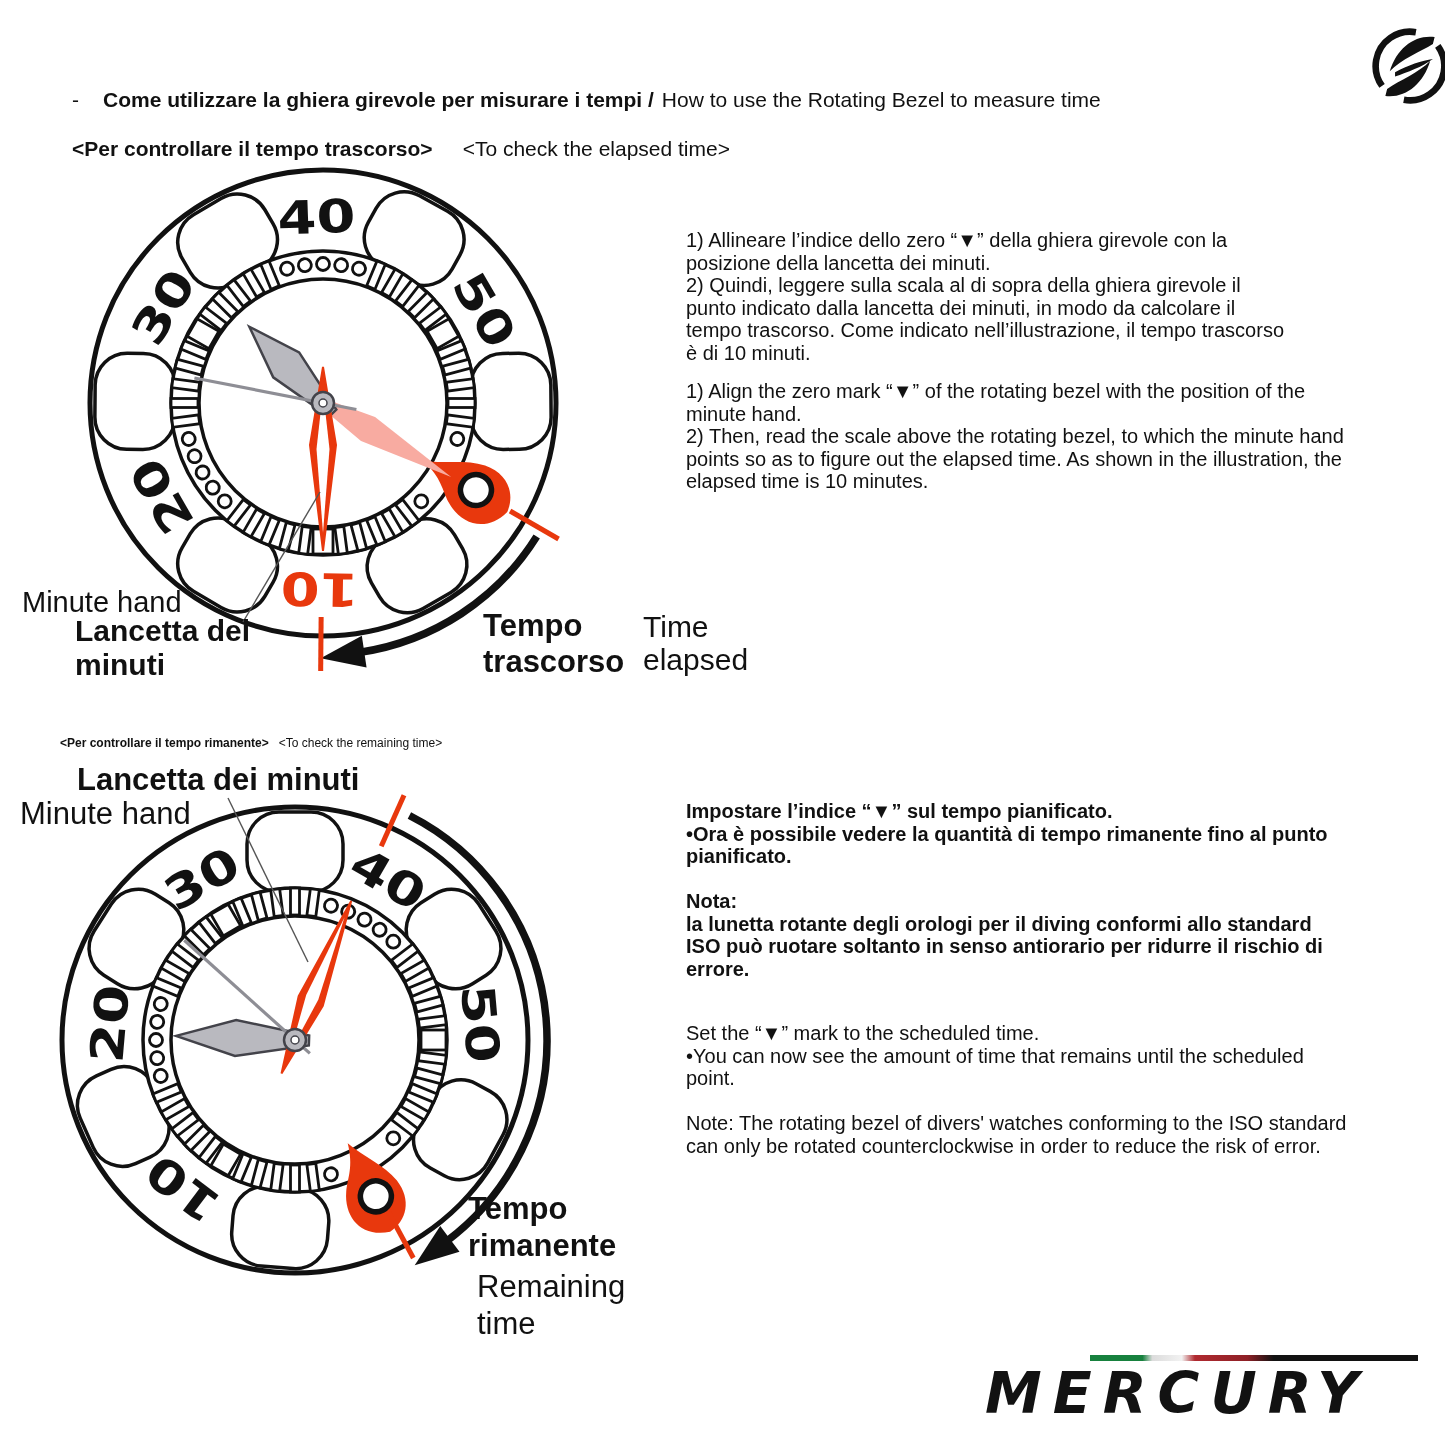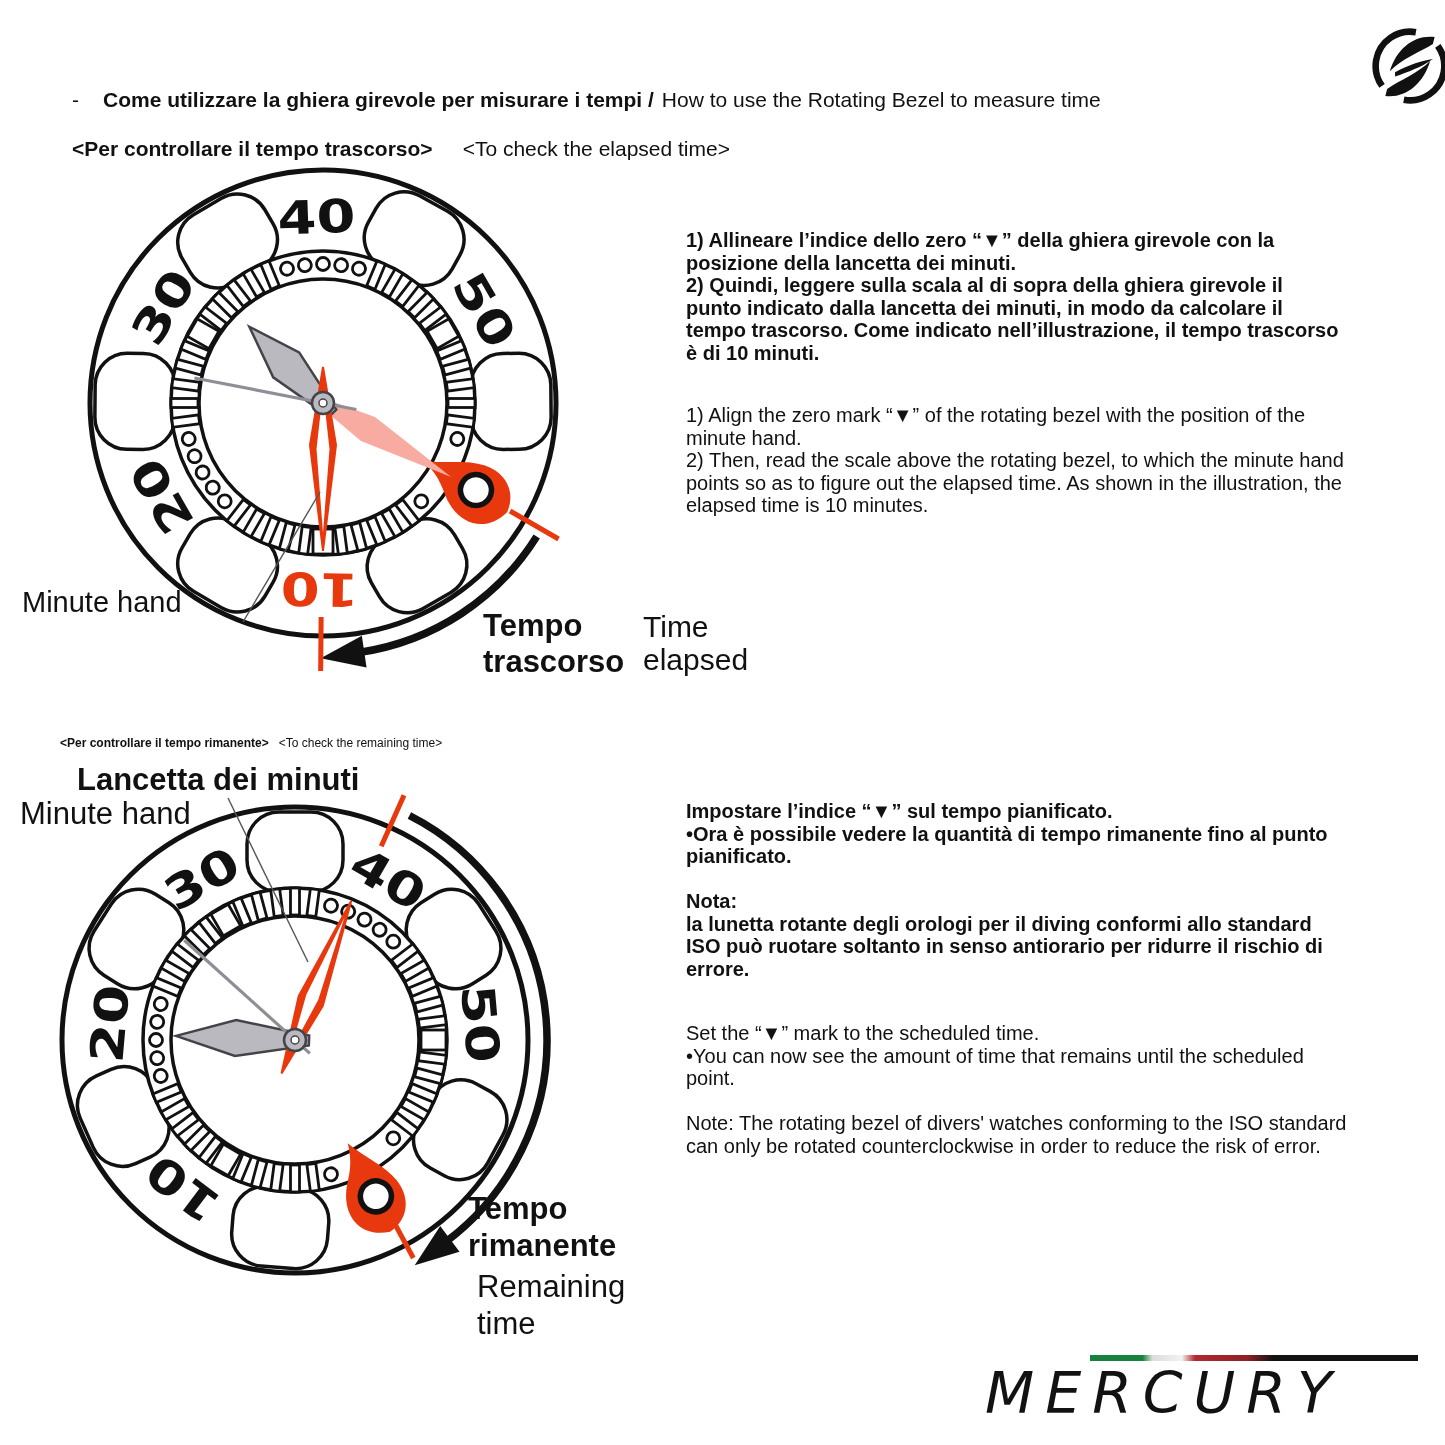"1) Allineare l’indice dello zero" #blk1-it { font-weight: bold -> normal }
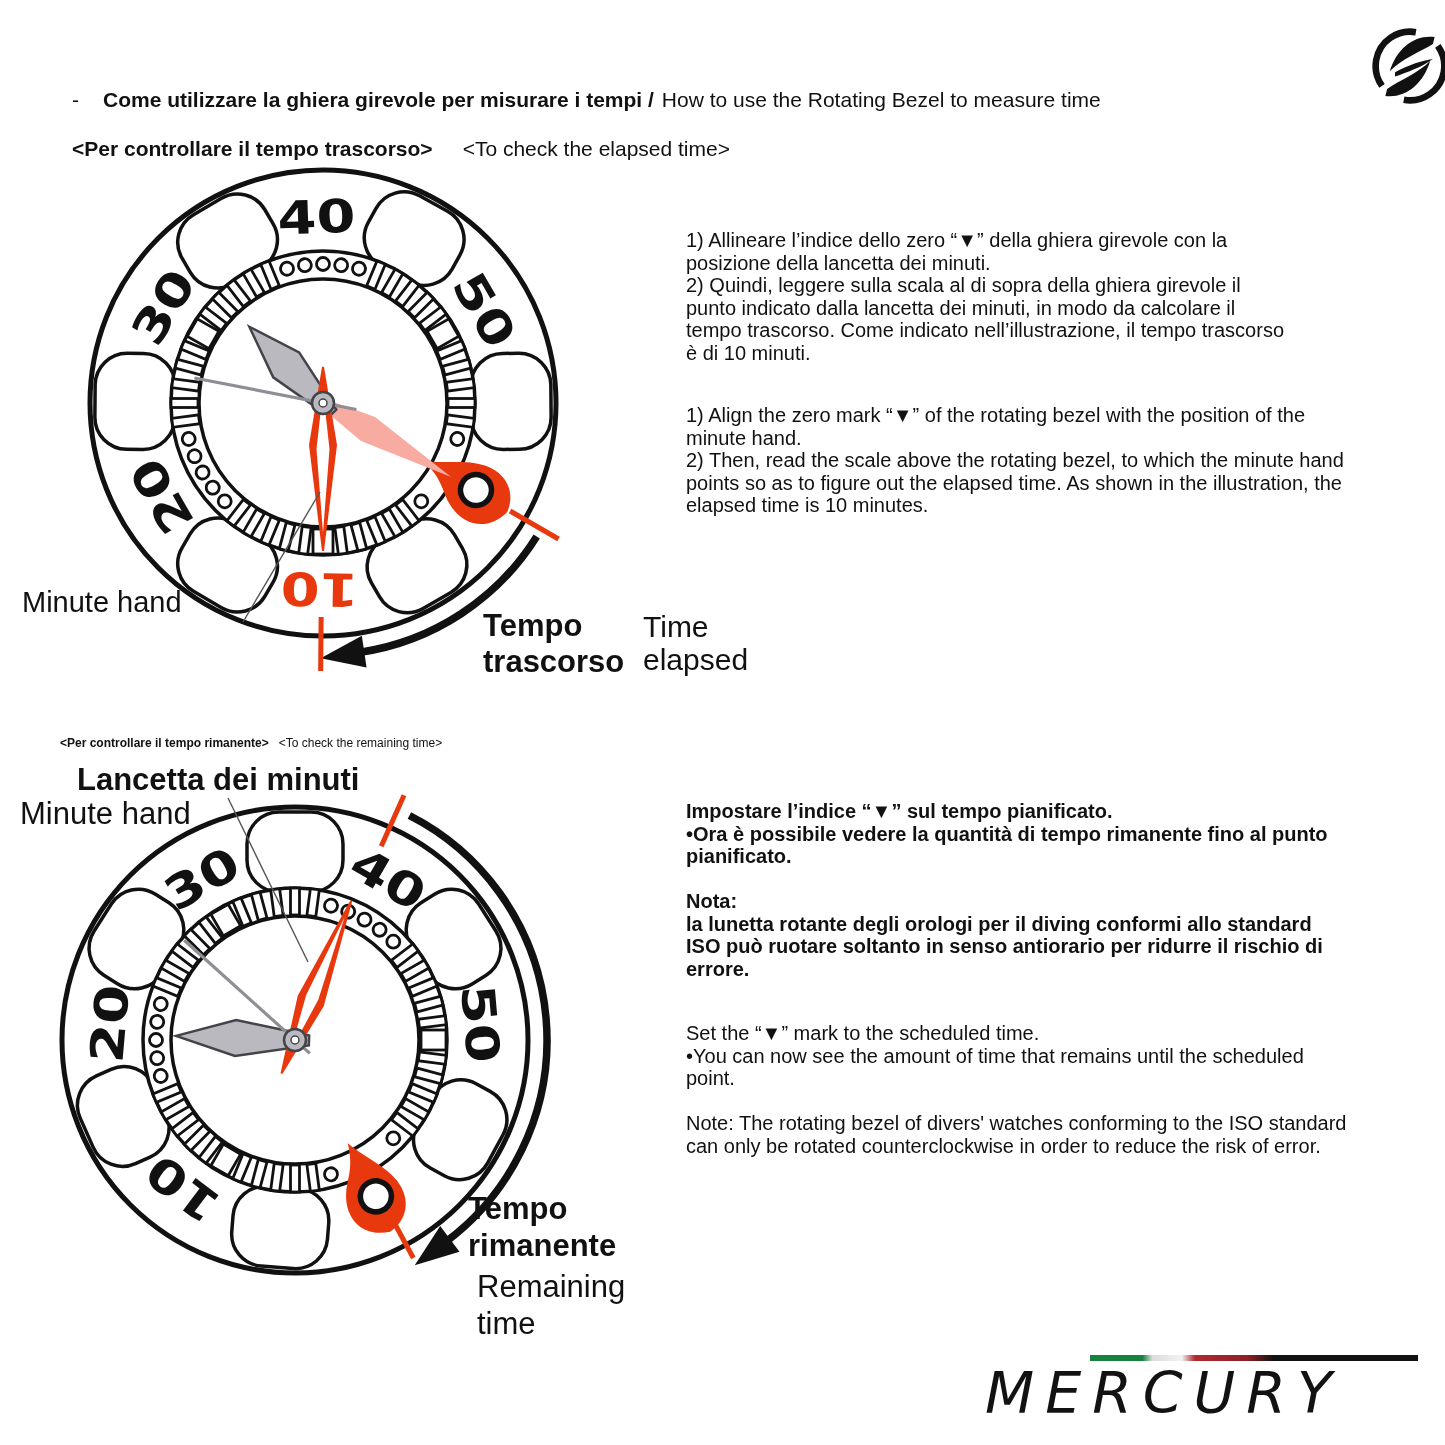"1) Align the zero mark" #blk1-en { top: 404px -> 380px }
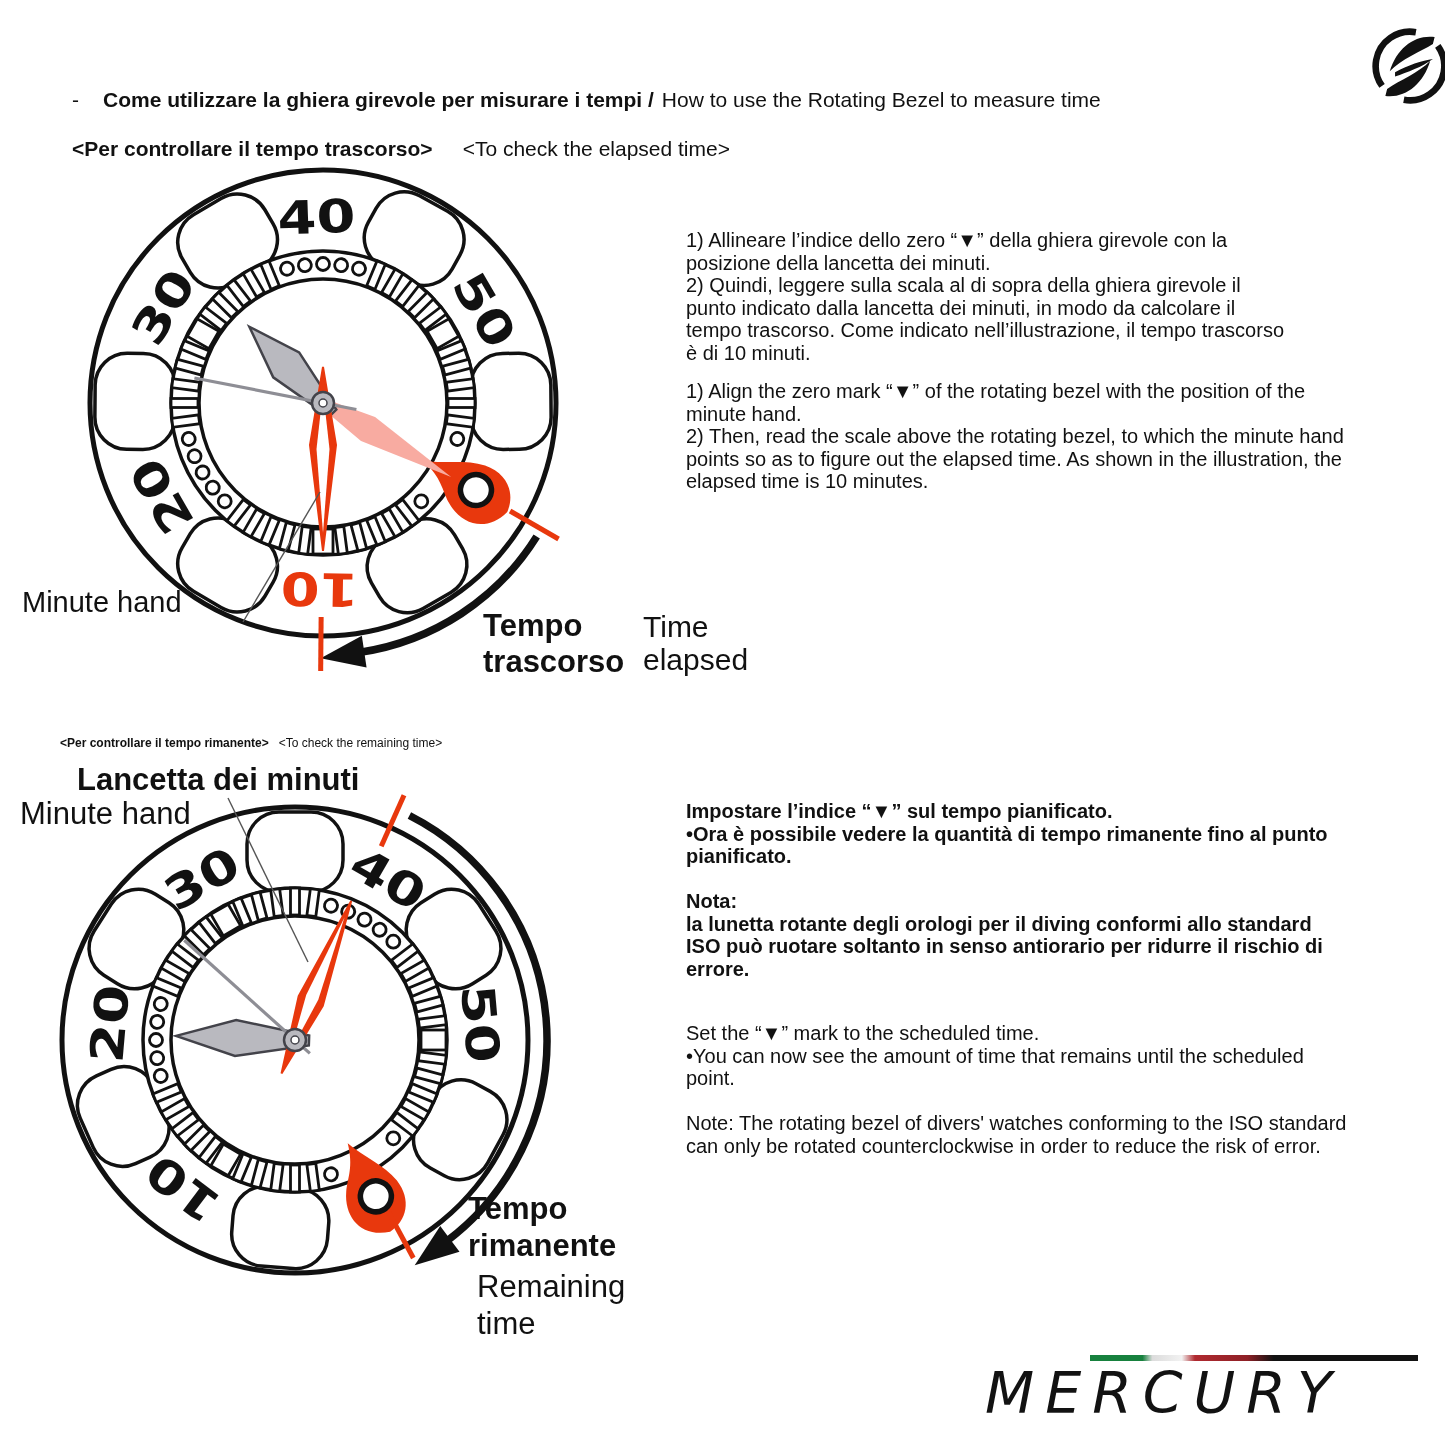"Lancetta dei" div.abs { html: none -> <div>Lancetta dei minuti</div> }
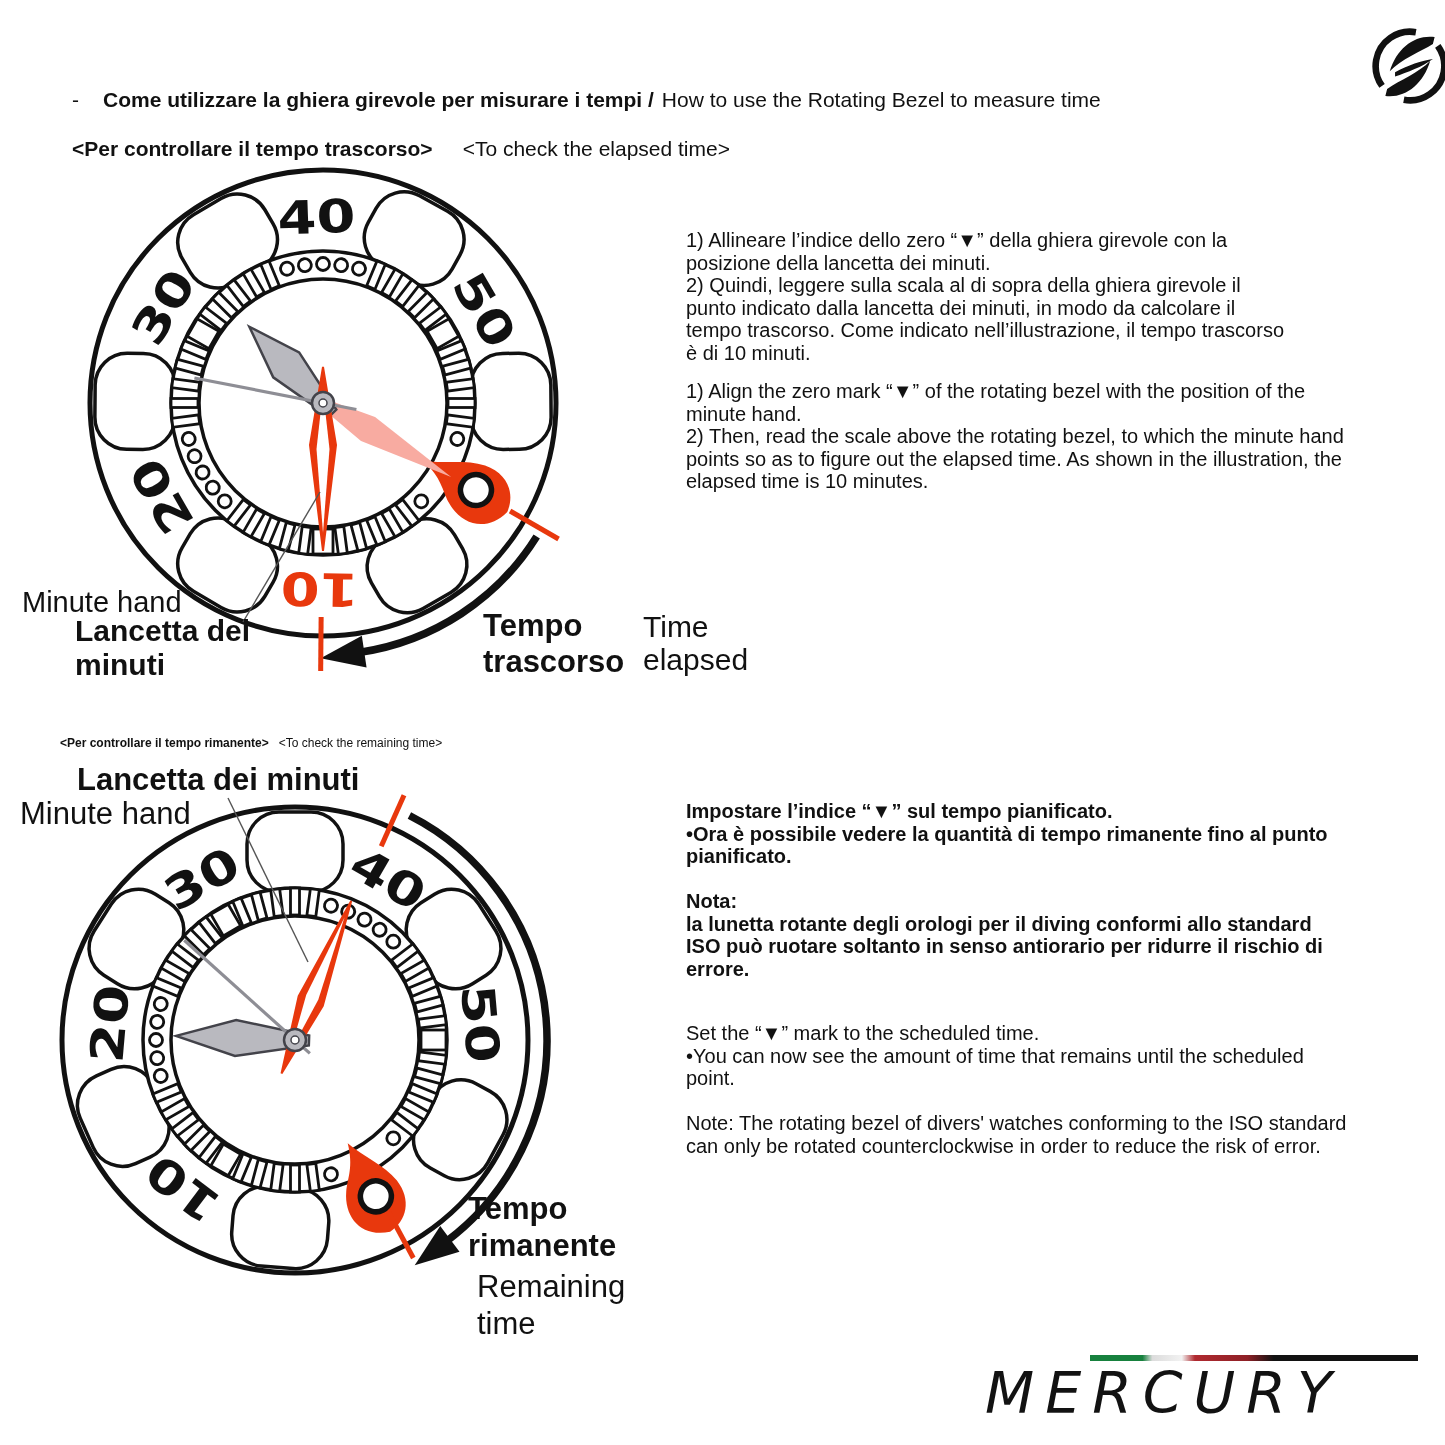"MERCURY" #mercury .word { font-weight: normal -> bold }
